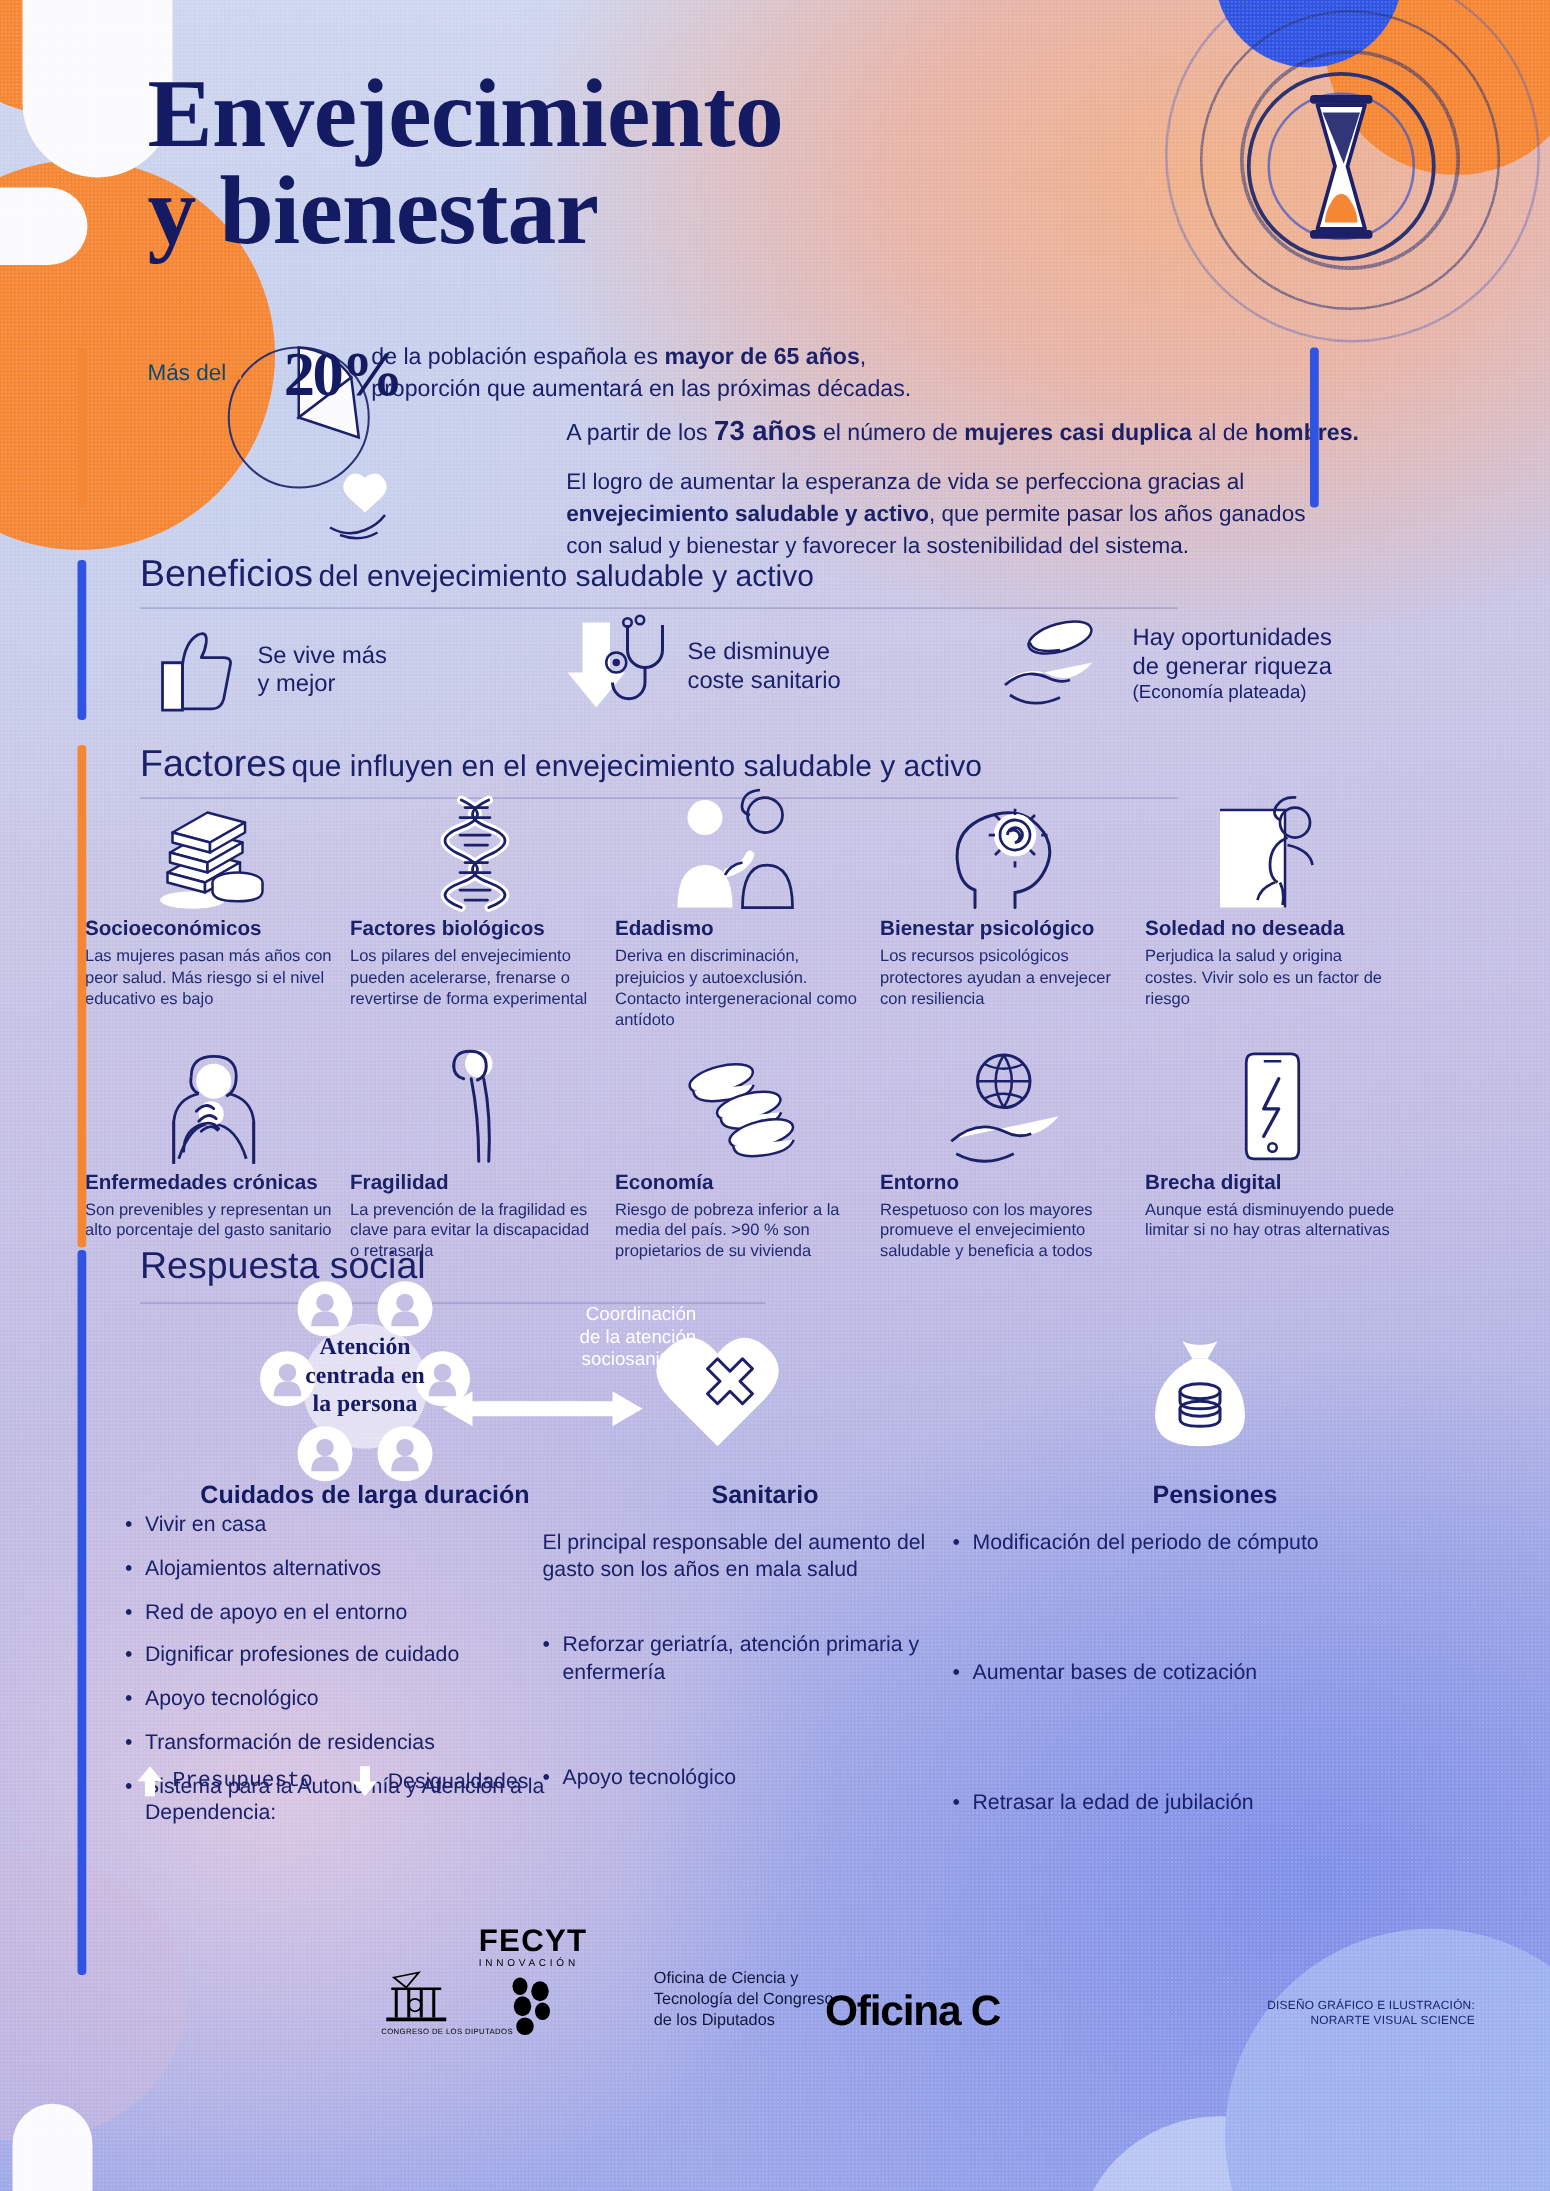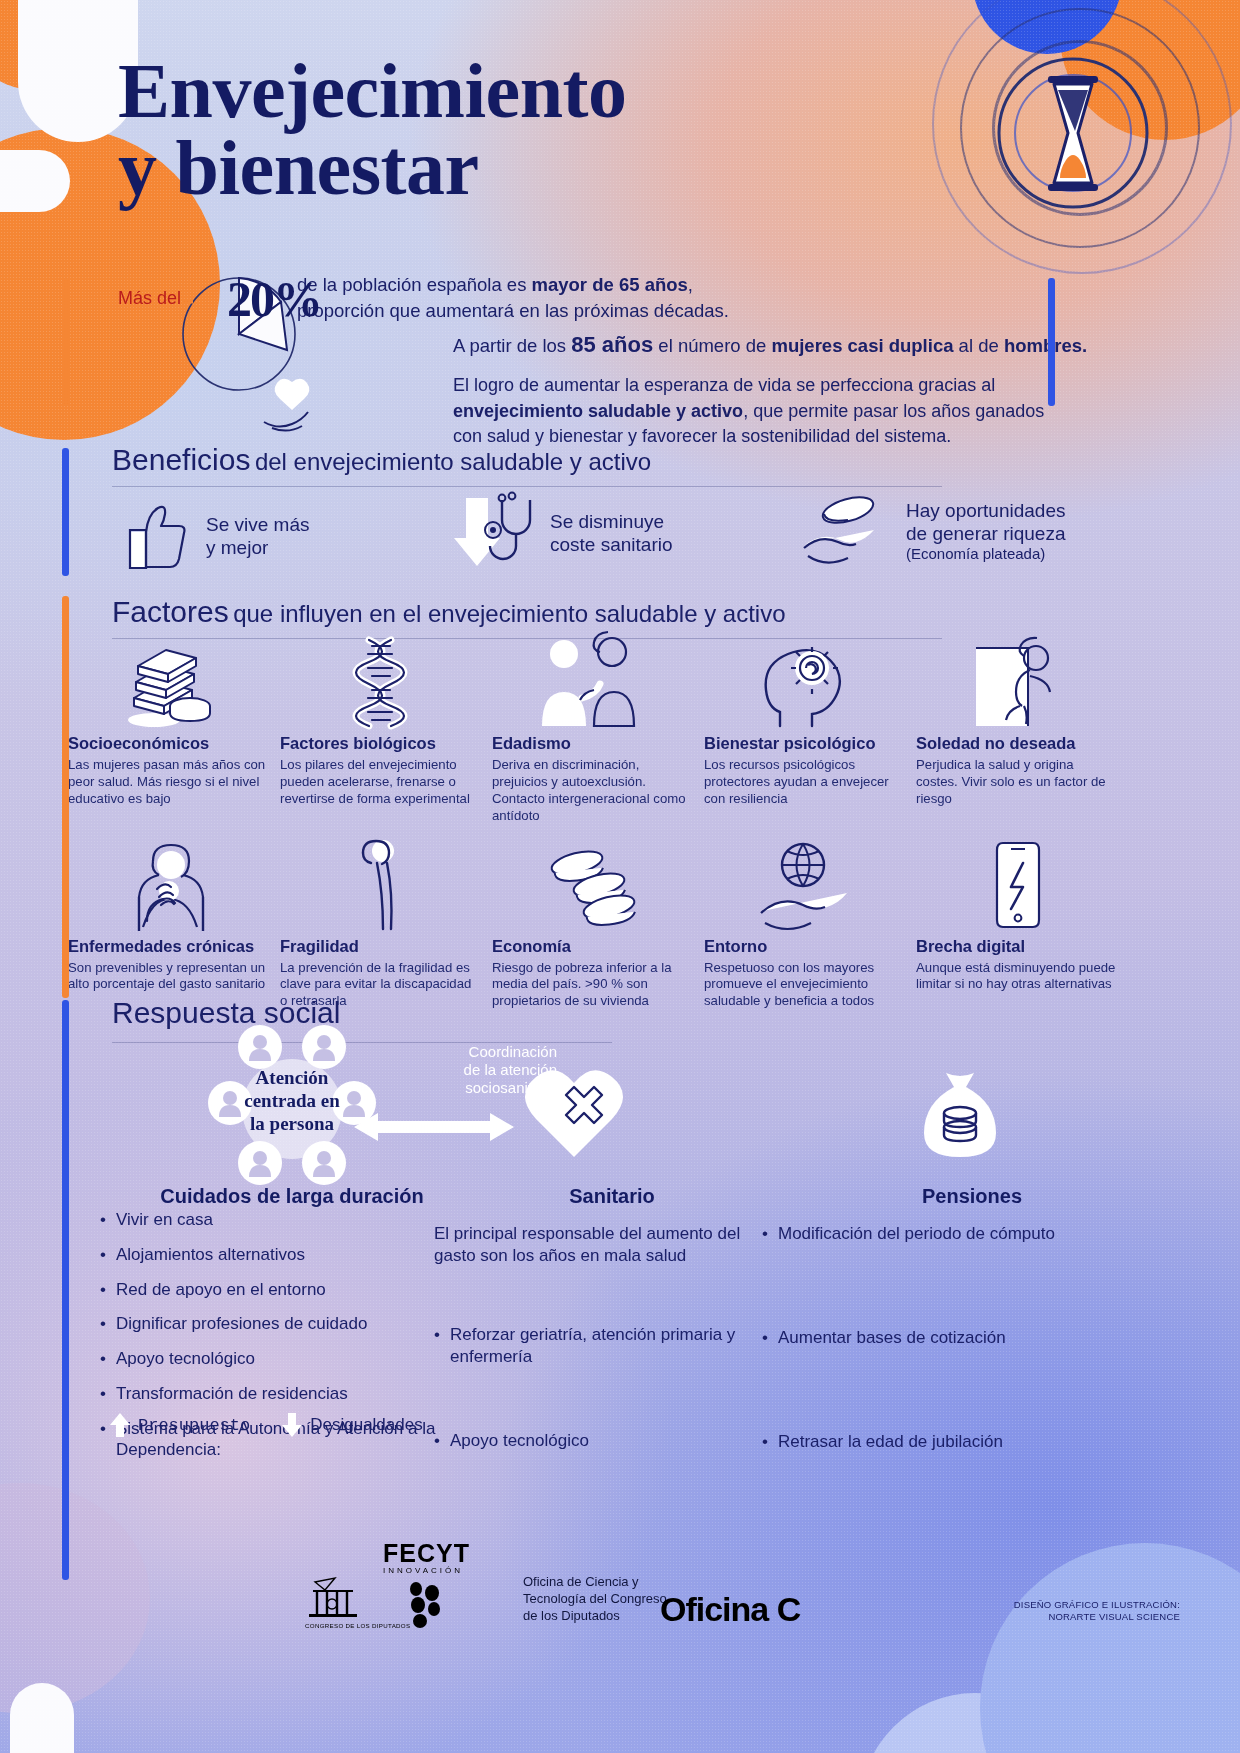"Más del" .masdel { color: #b91c1c -> #0c4a6e }
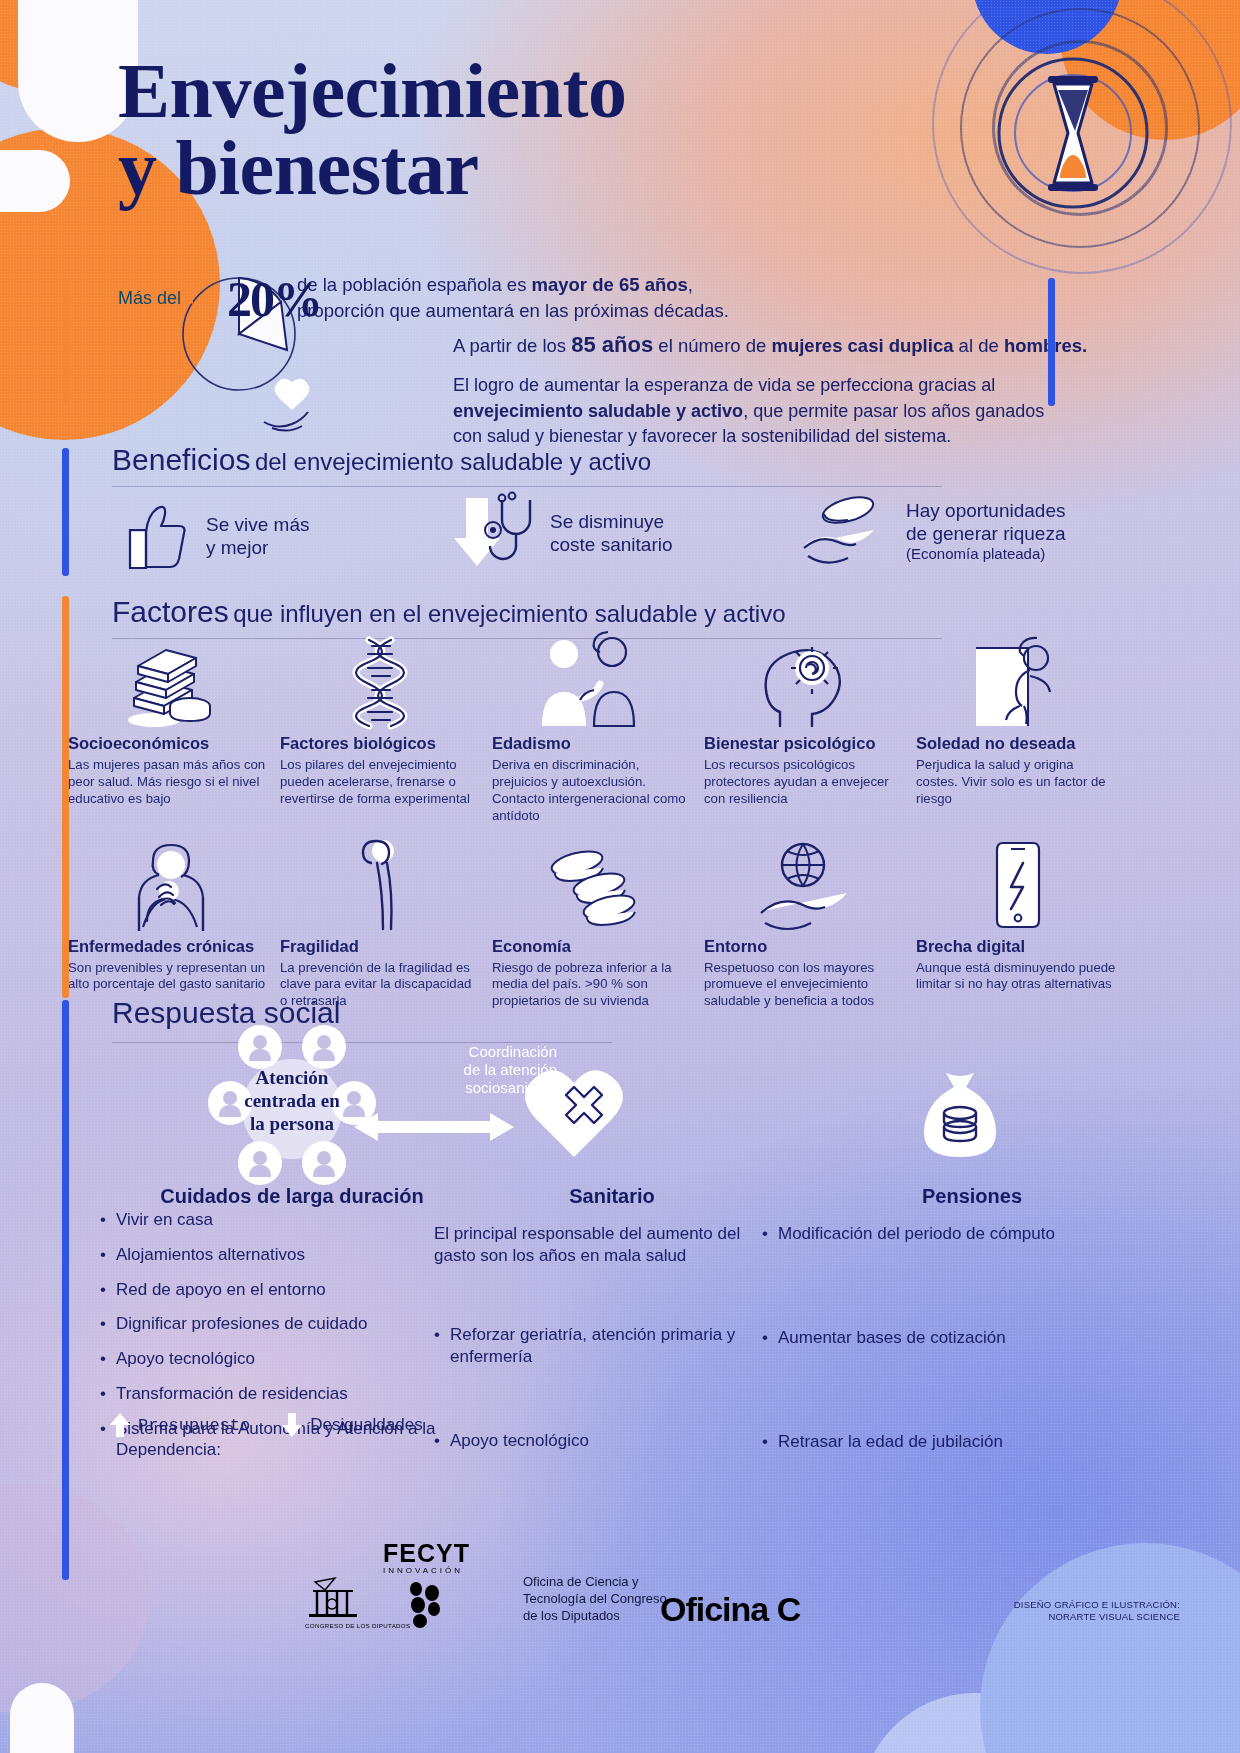"85 años" b.big { text: 85 -> 73 }
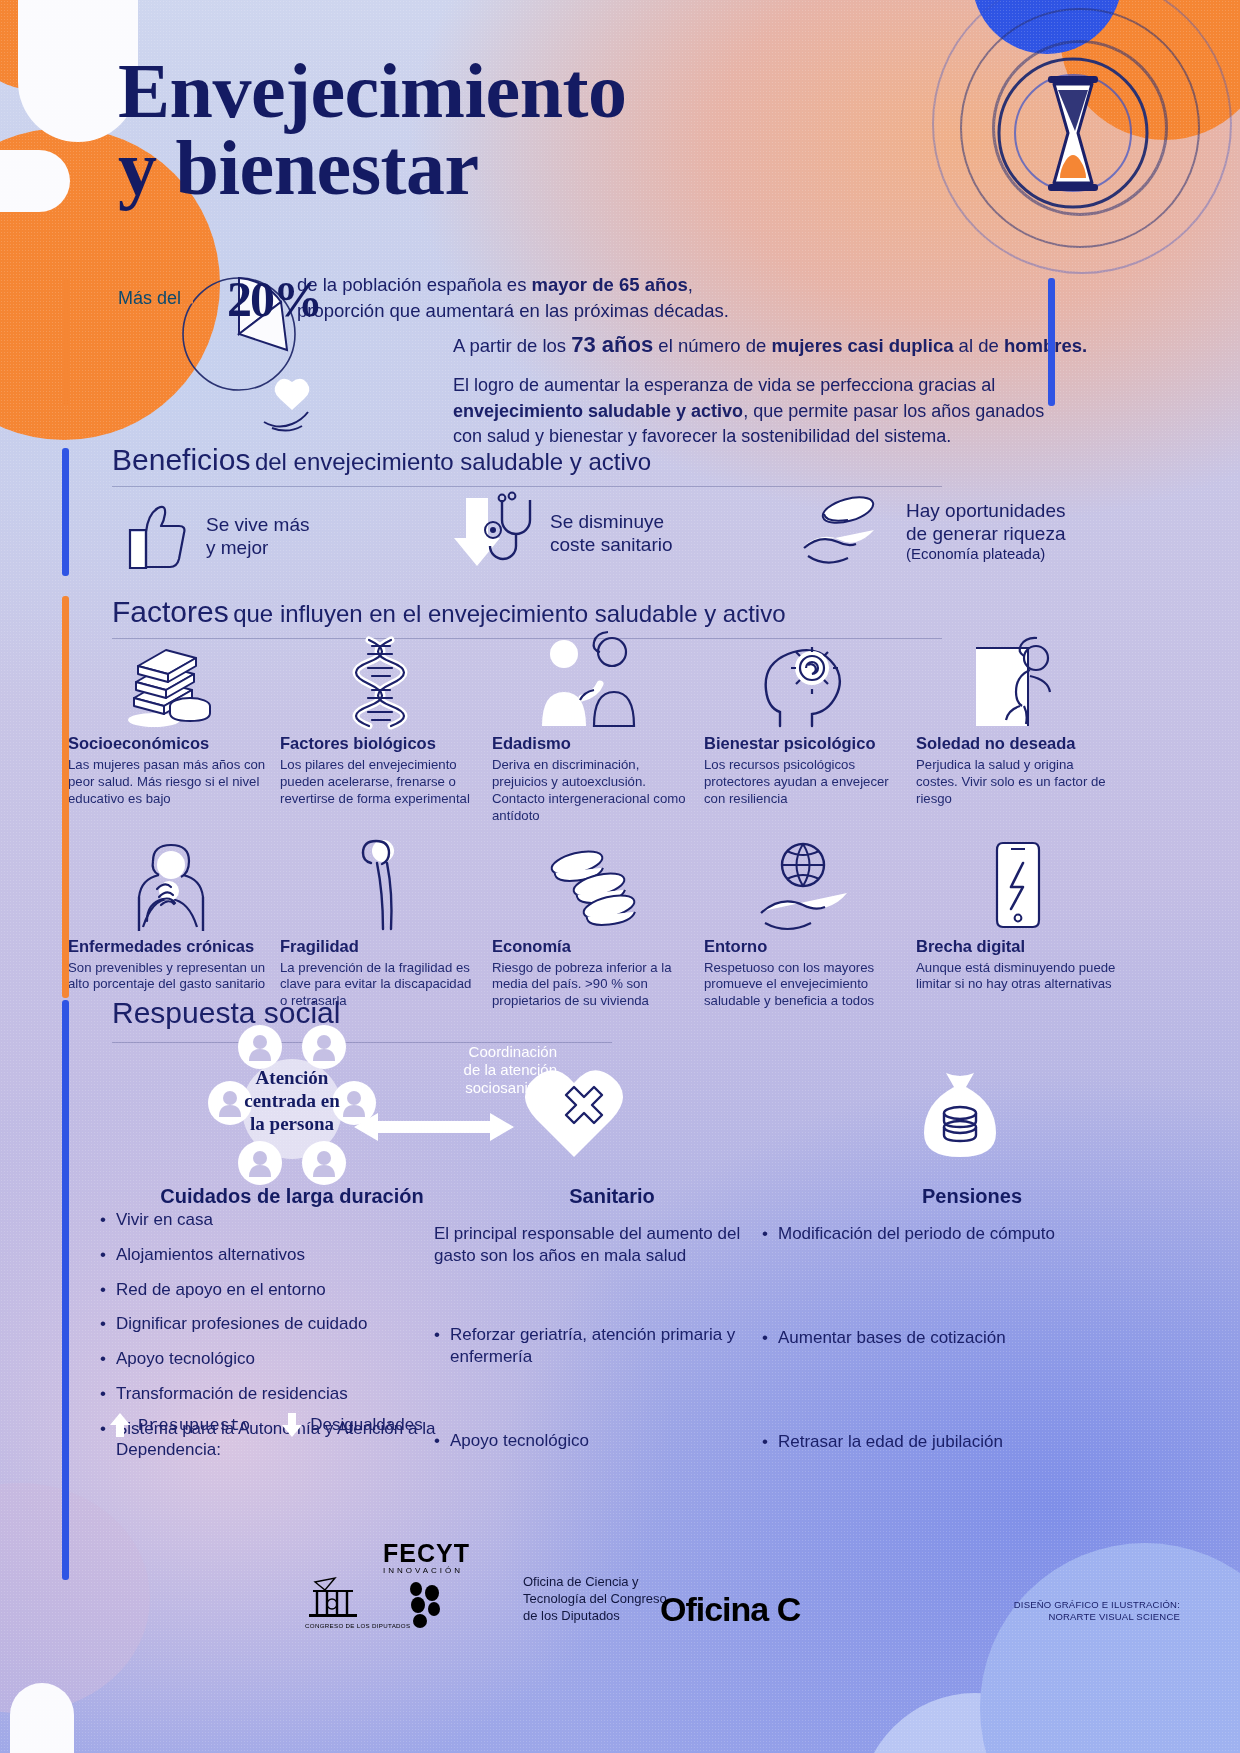"Reforzar geriatría, atención primaria y" li { margin-top: 19px -> none }
